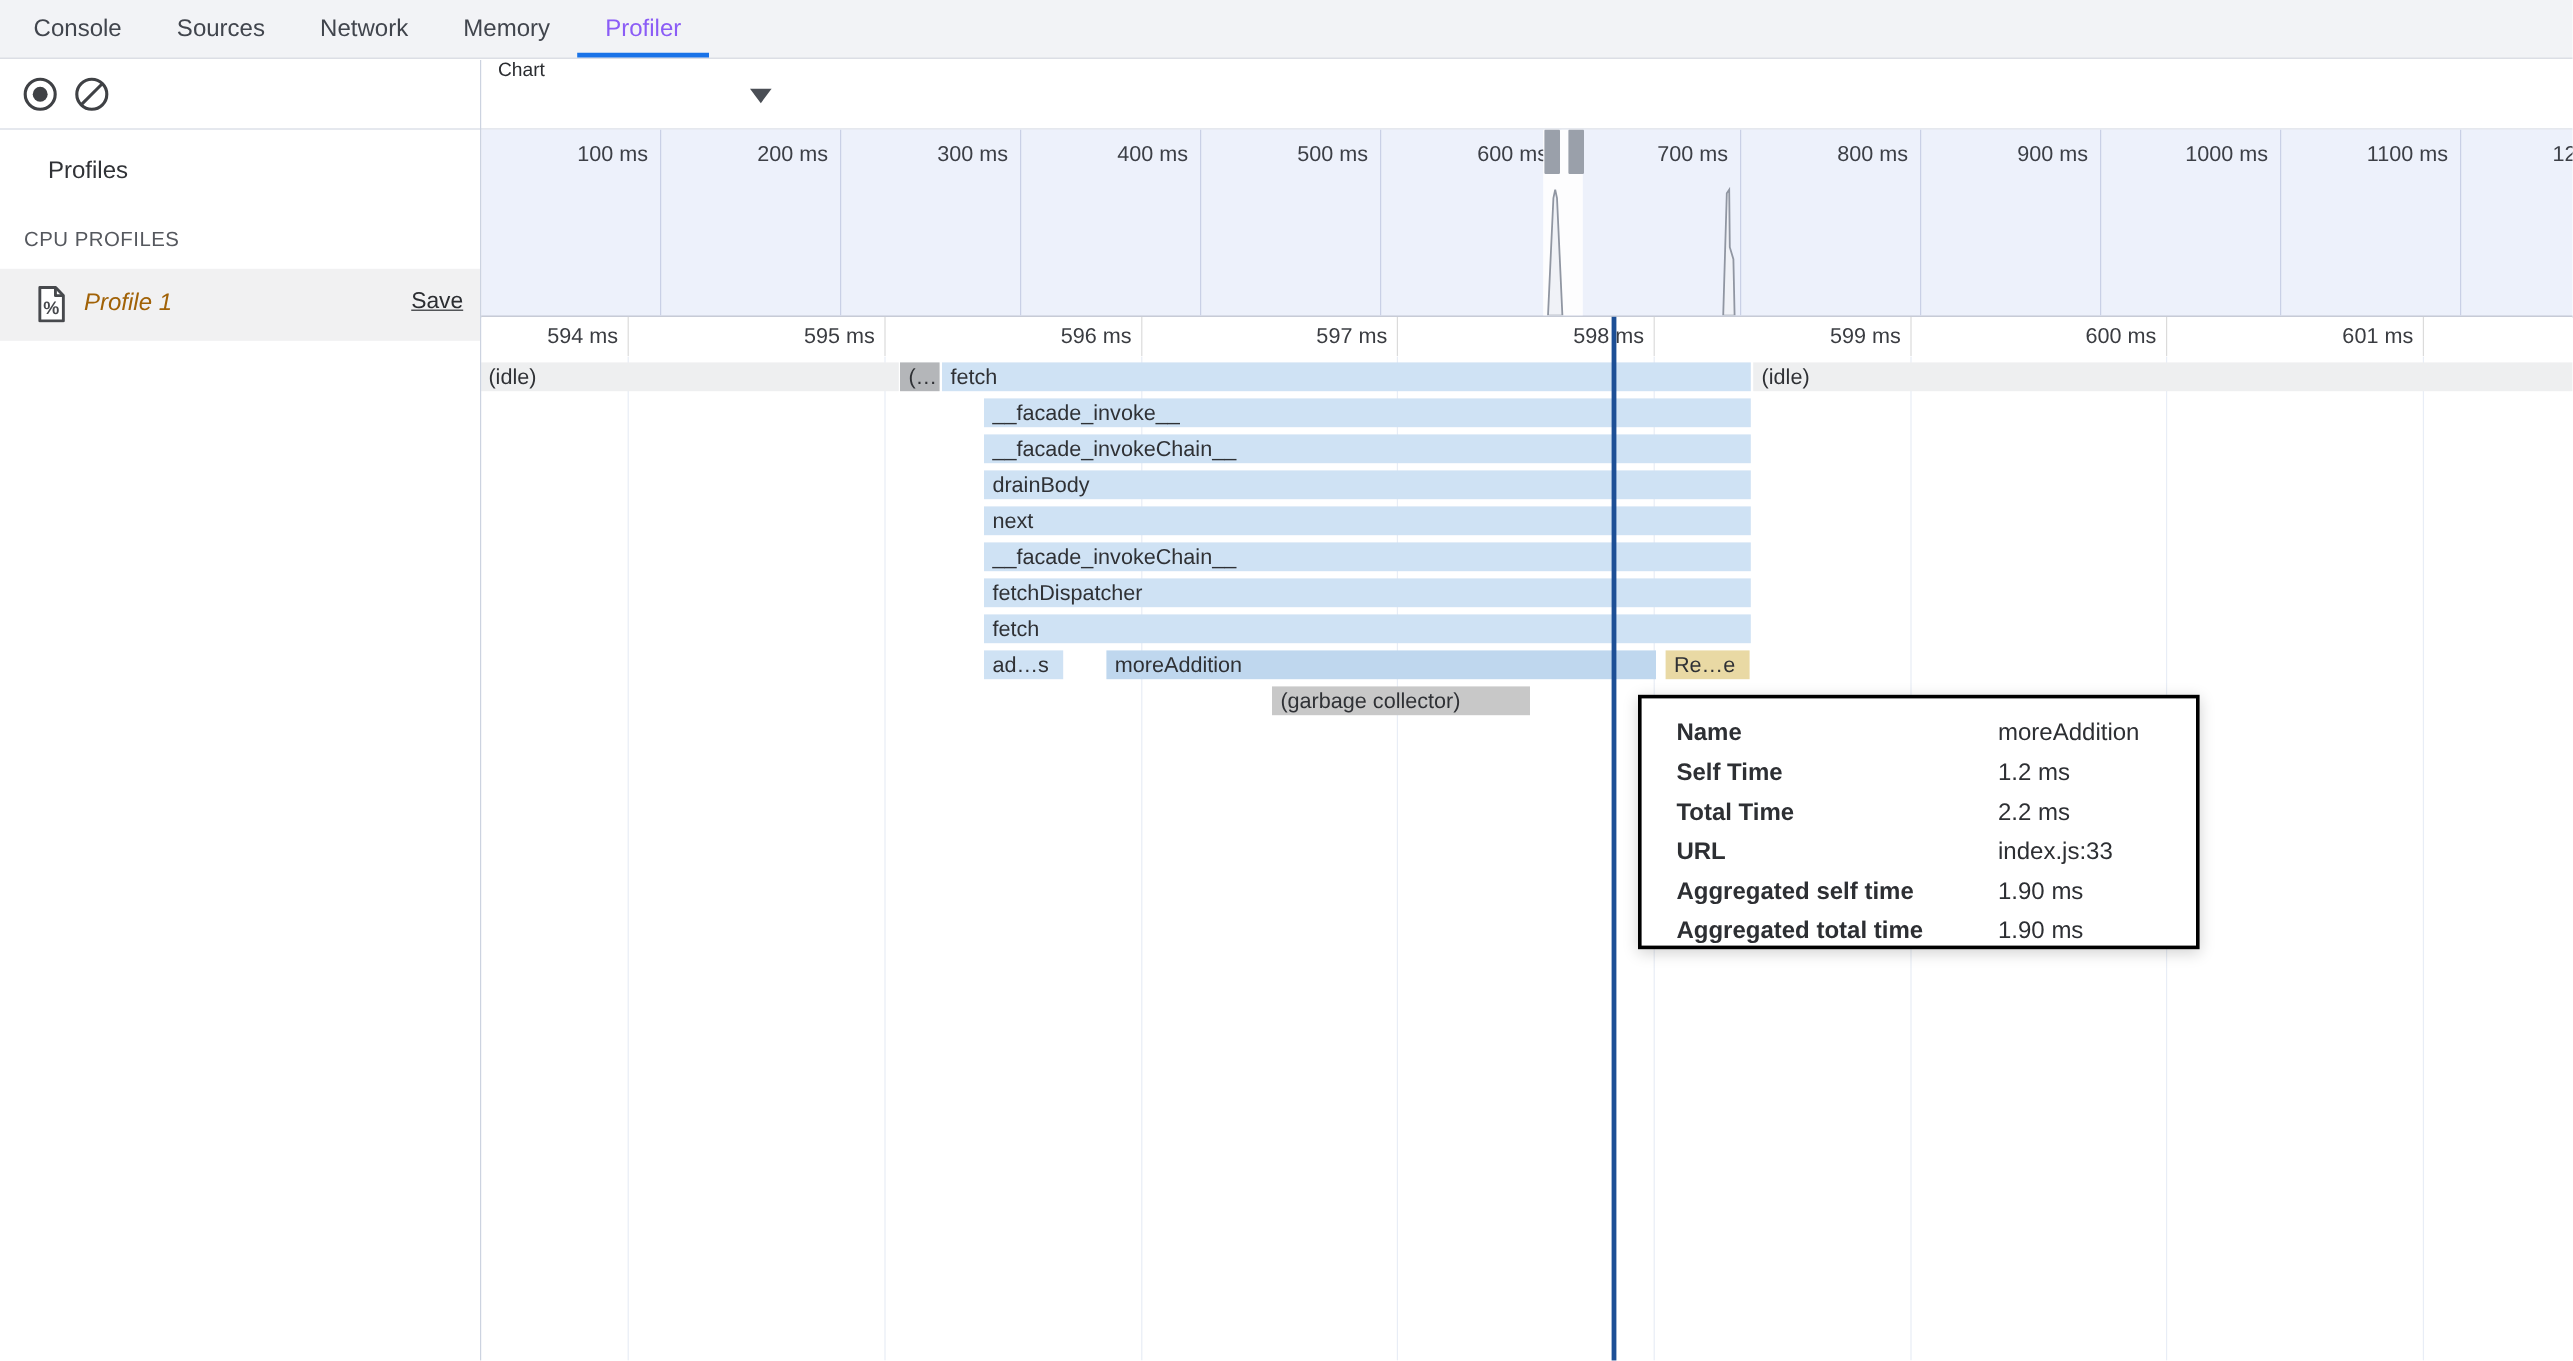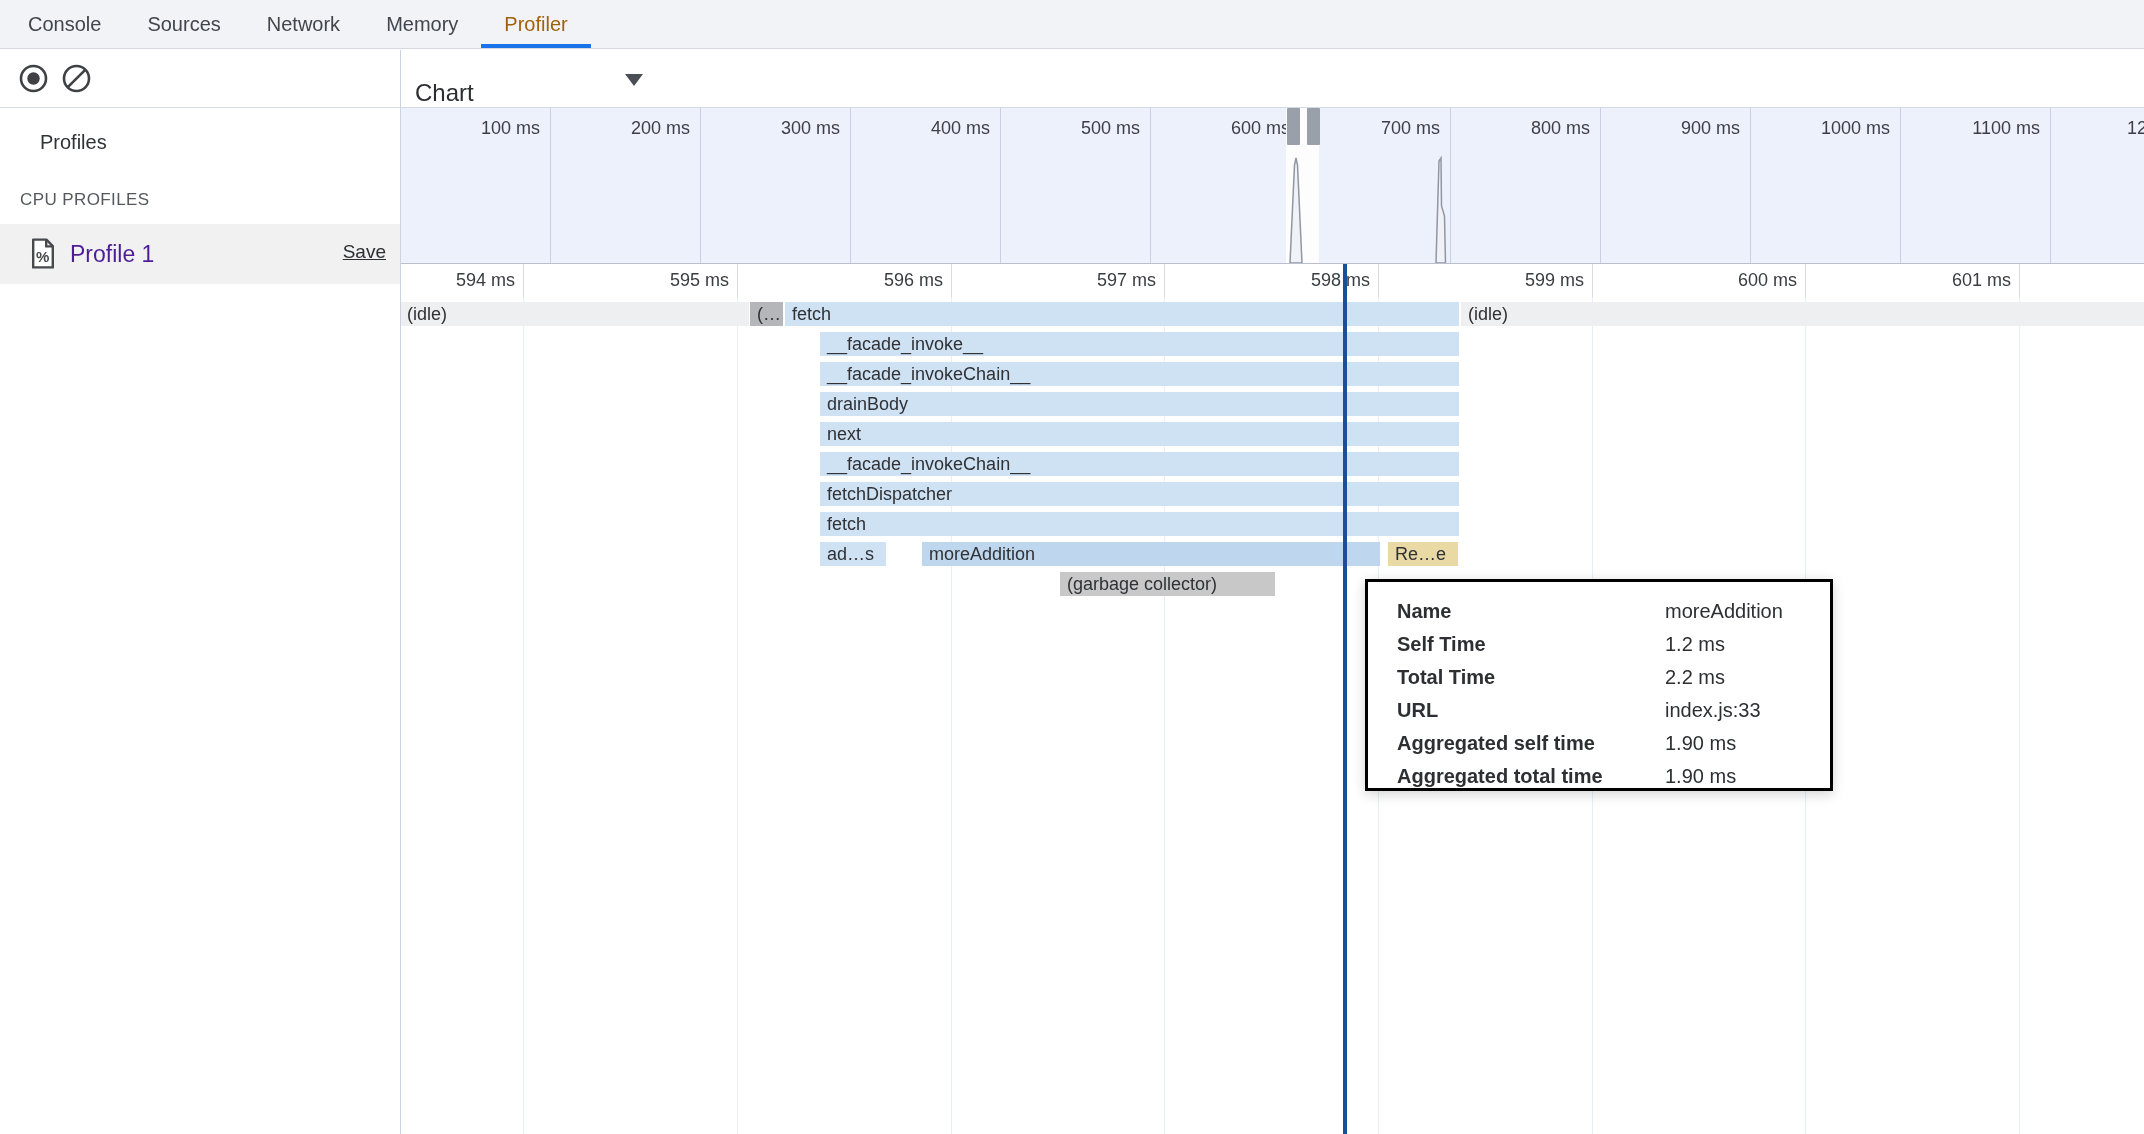"Profiler" .tab.active { color: #a16207 -> #8b5cf6 }
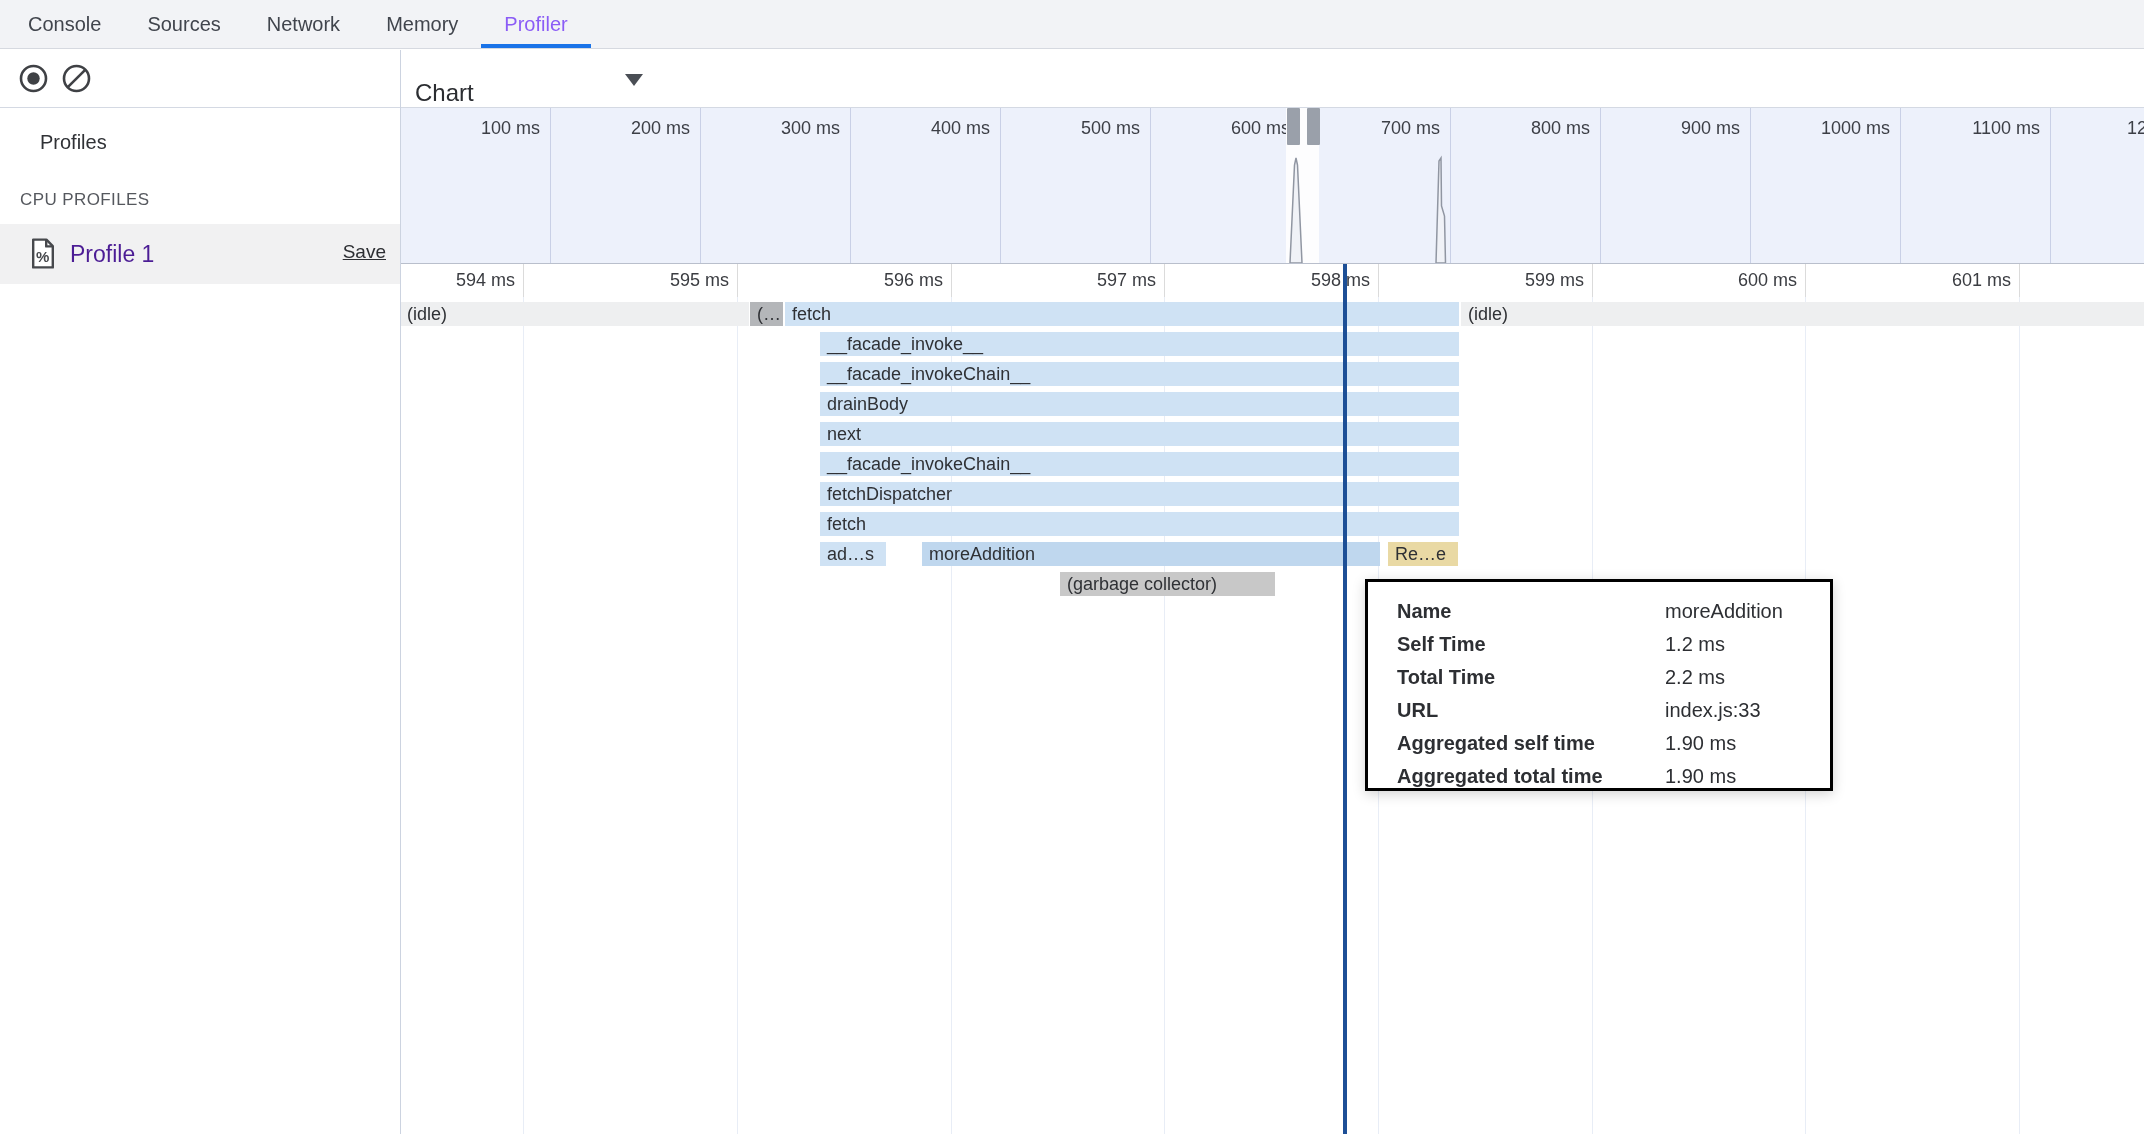"Chart" .chart-select { align-items: flex-end -> flex-start; font-size: 24px -> 16px }
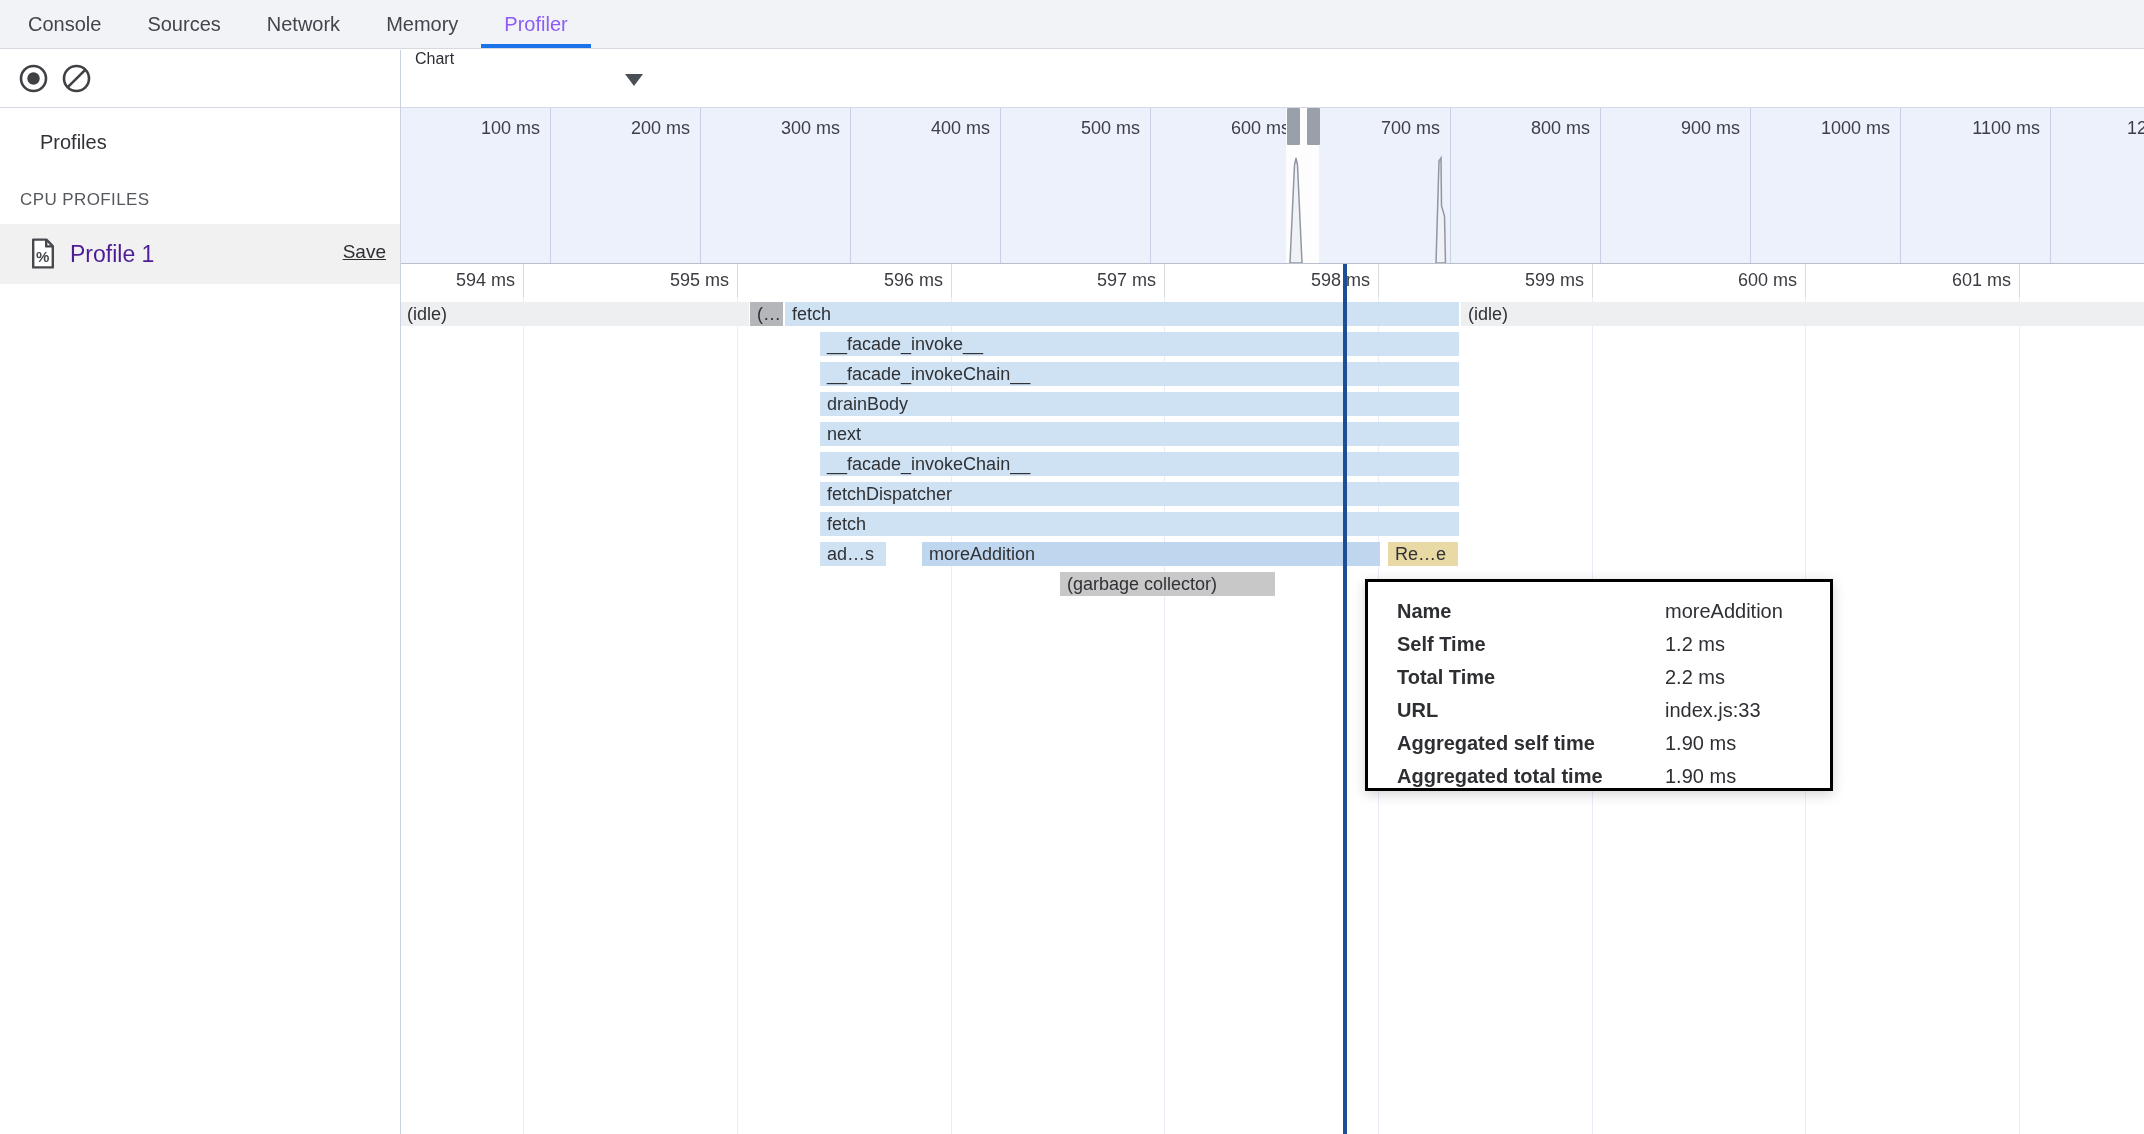"Profile 1" .profile-name { color: #4c1d95 -> #a16207; font-size: 23px -> 20px; font-style: none -> italic }
